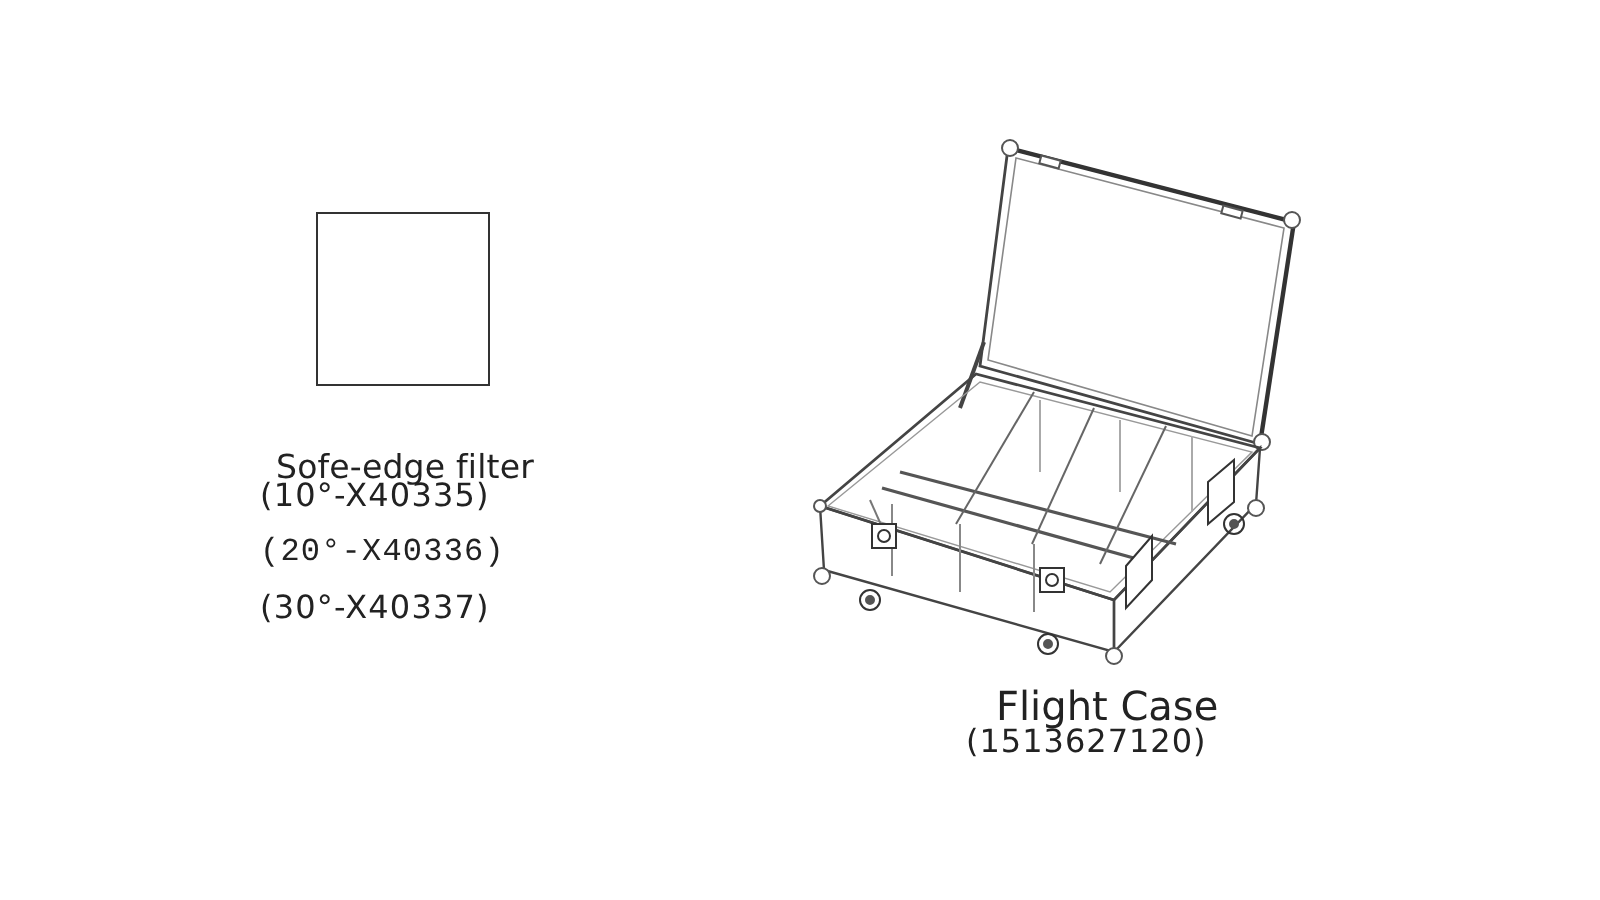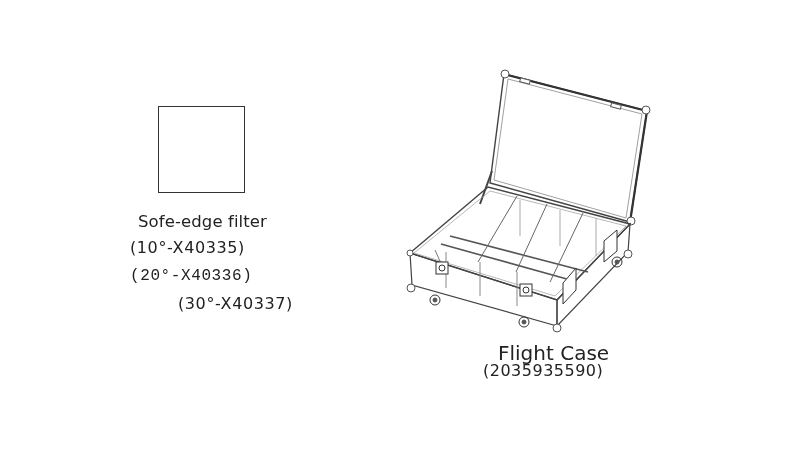"Sofe-edge filter" .filter-title { top: 212px -> 224px }
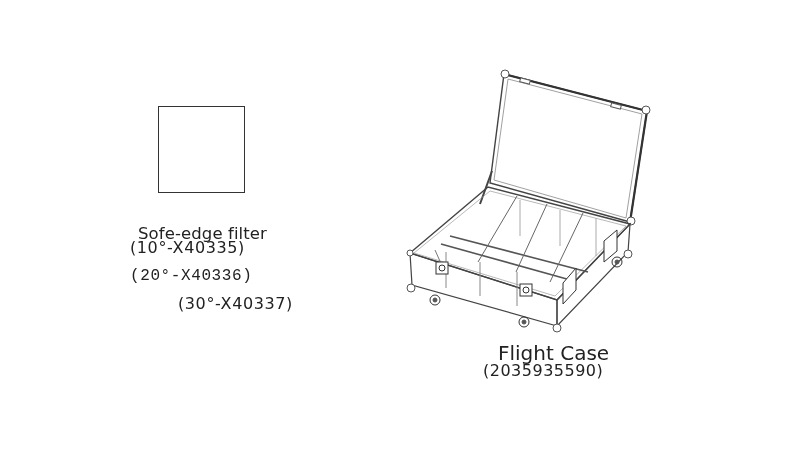"(30°-X40337)" .fc3 { margin-left: 48px -> none }
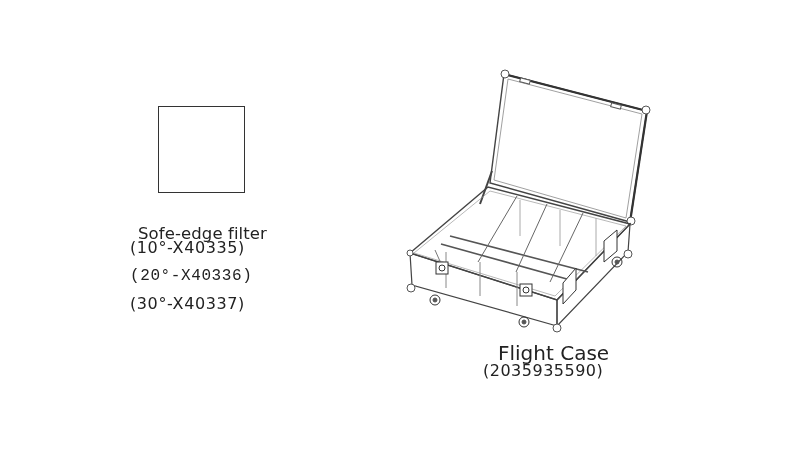"(2035935590)" div.case-code { text: 2035935590 -> 1513627120 }
